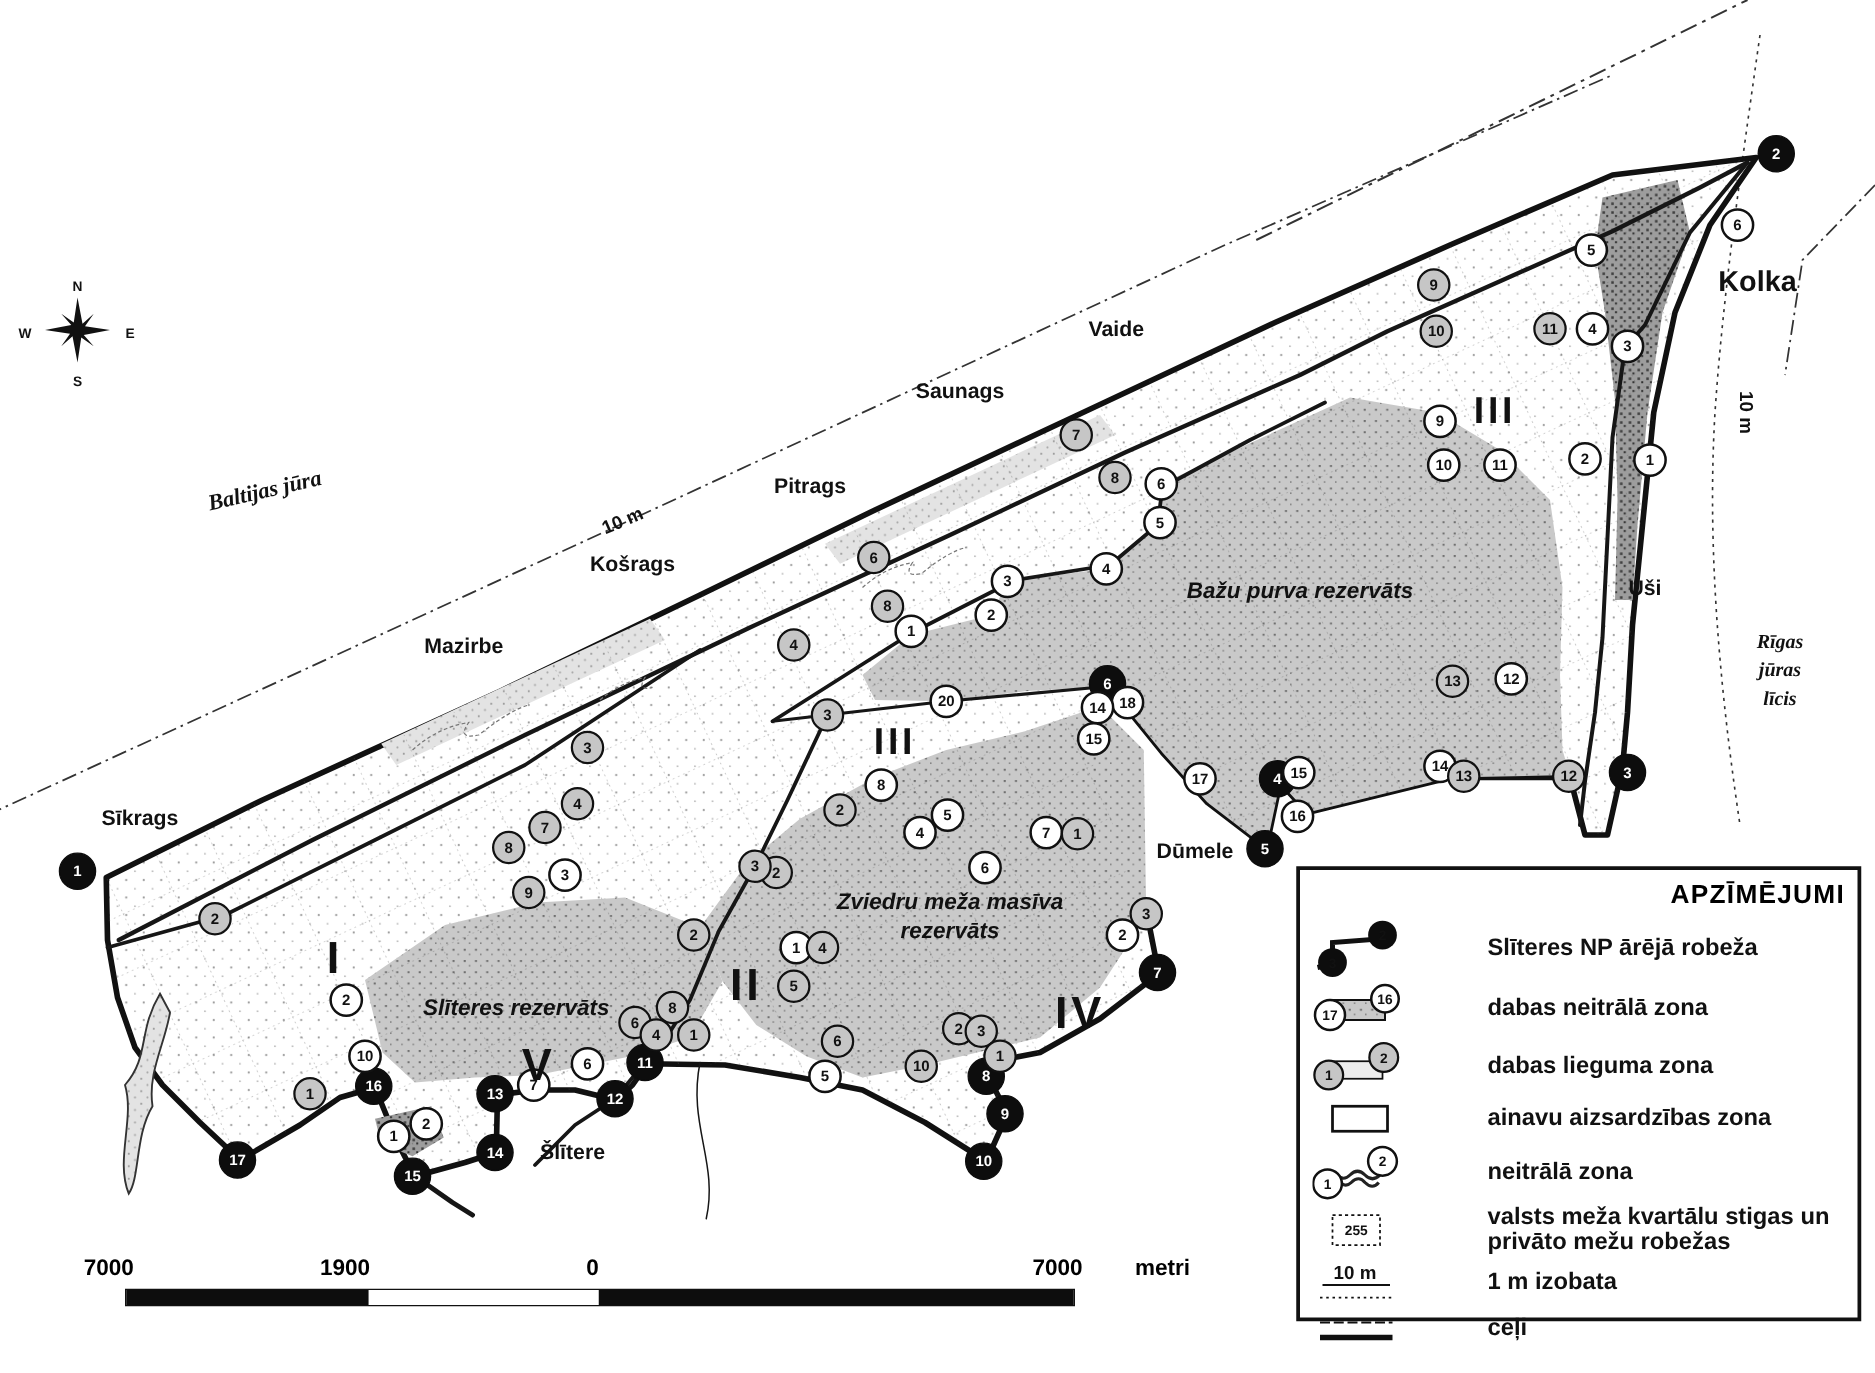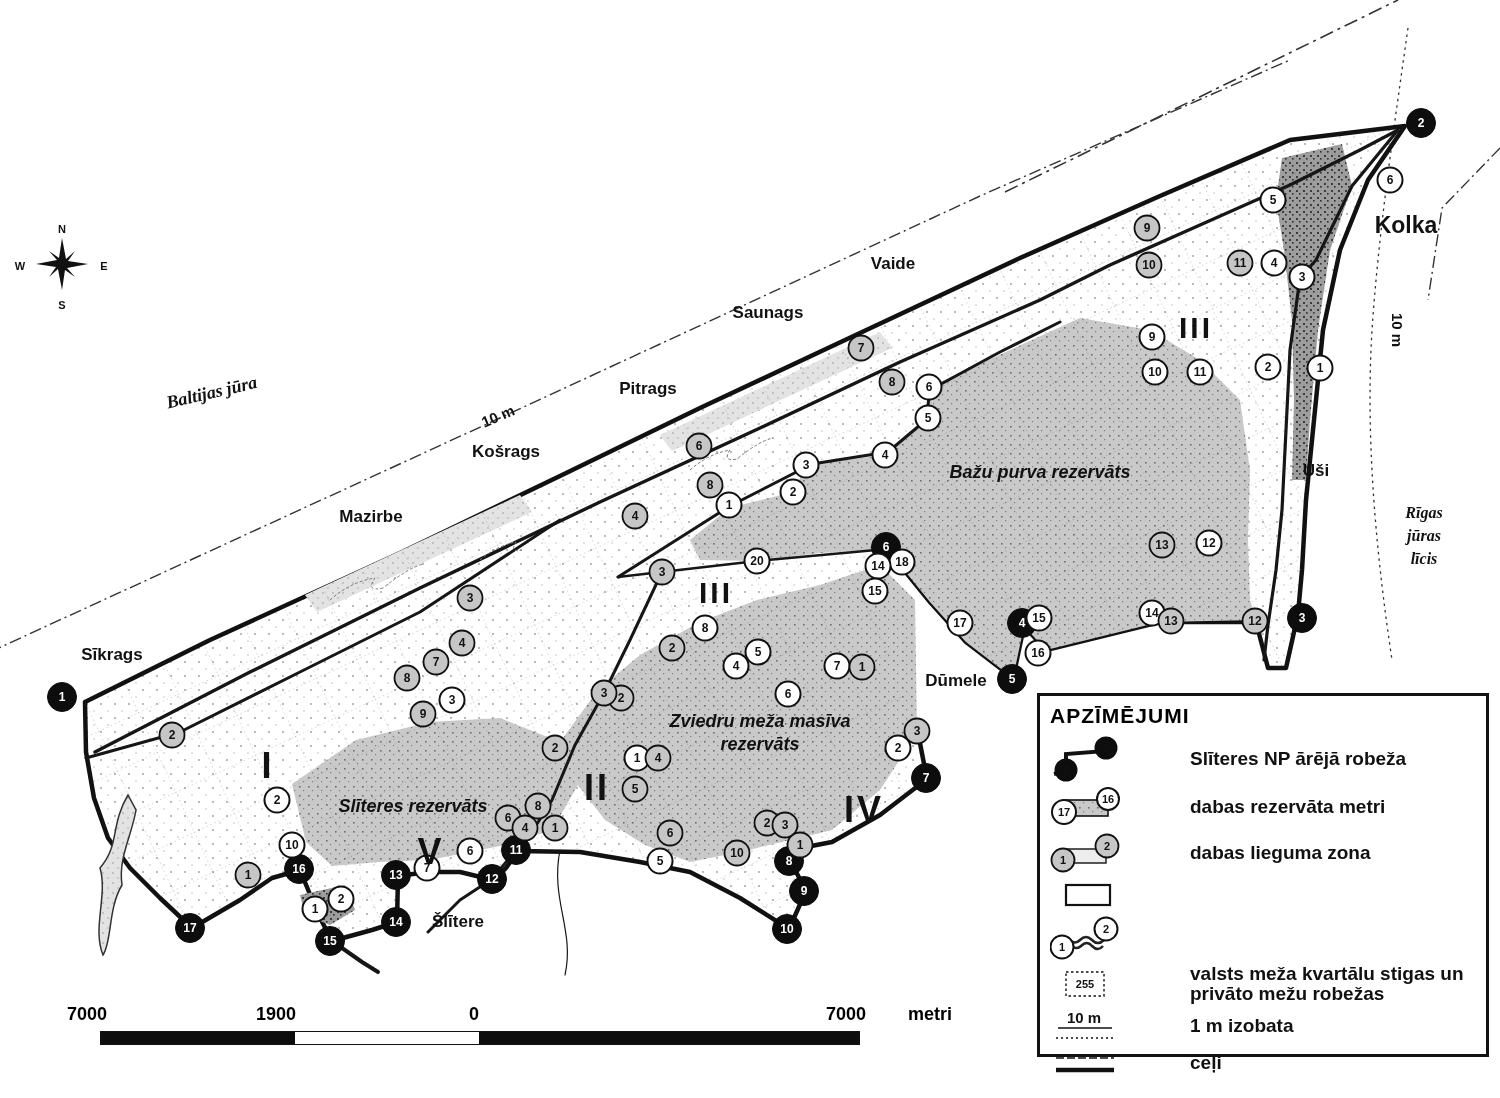"APZĪMĒJUMI" #legend-title { text-align: left -> right }
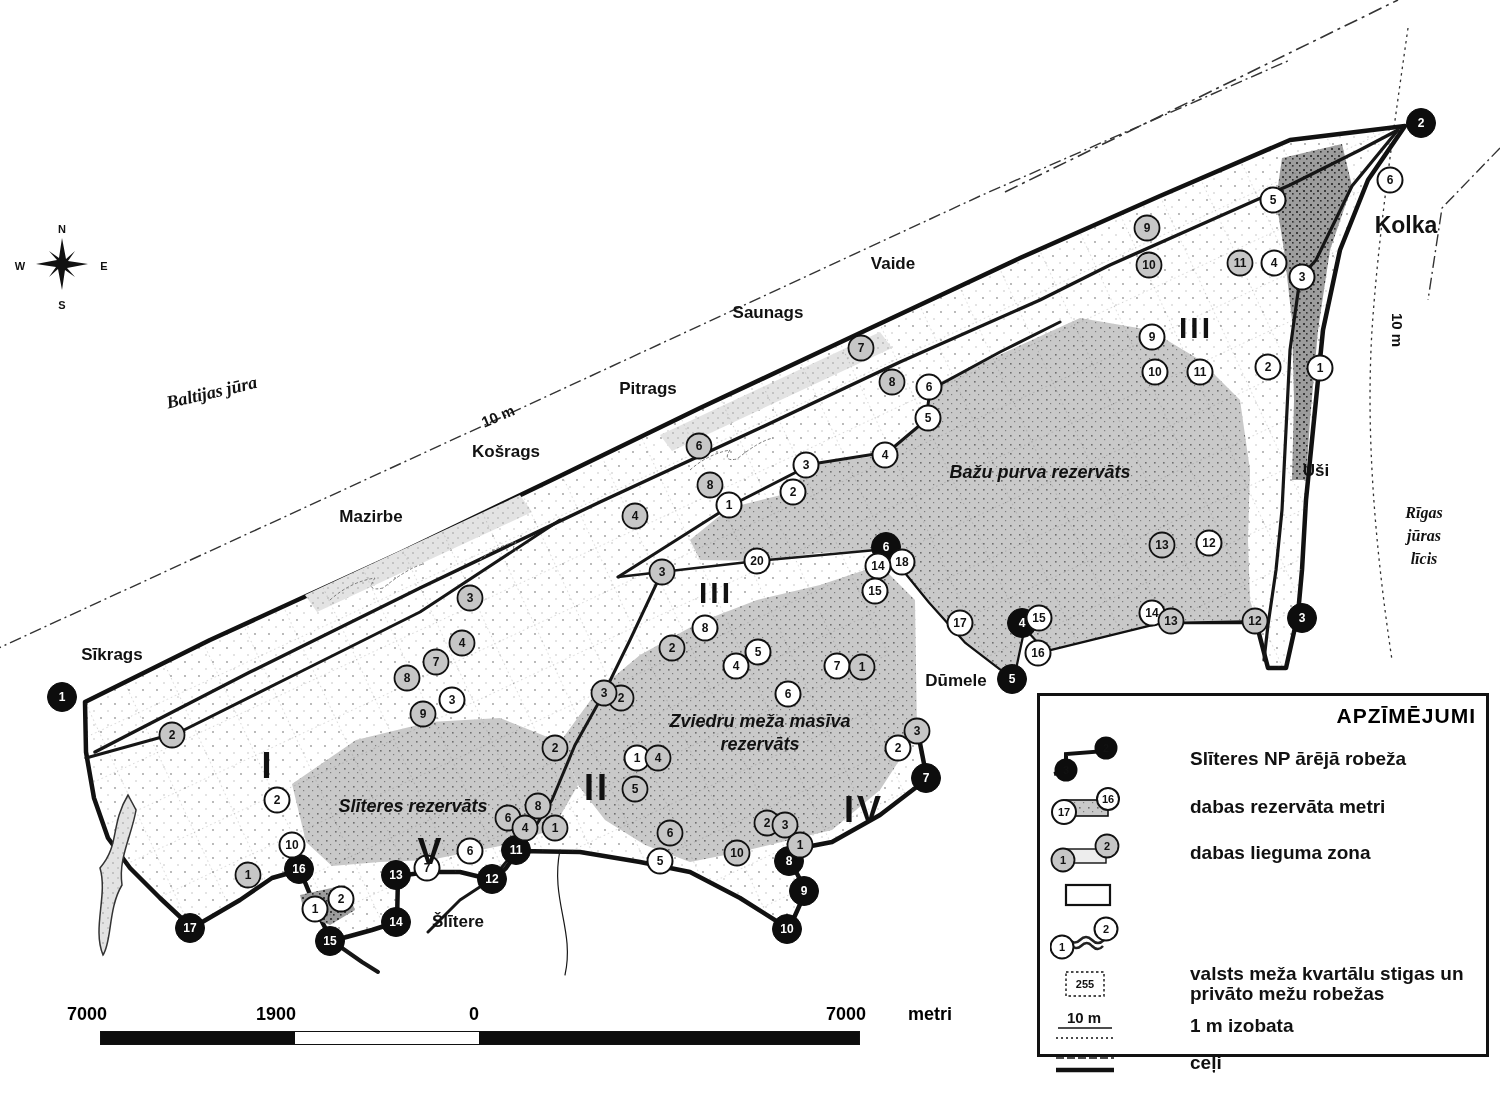"dabas rezervāta metri" div.lg-text { text: rezervāta metri -> neitrālā zona }
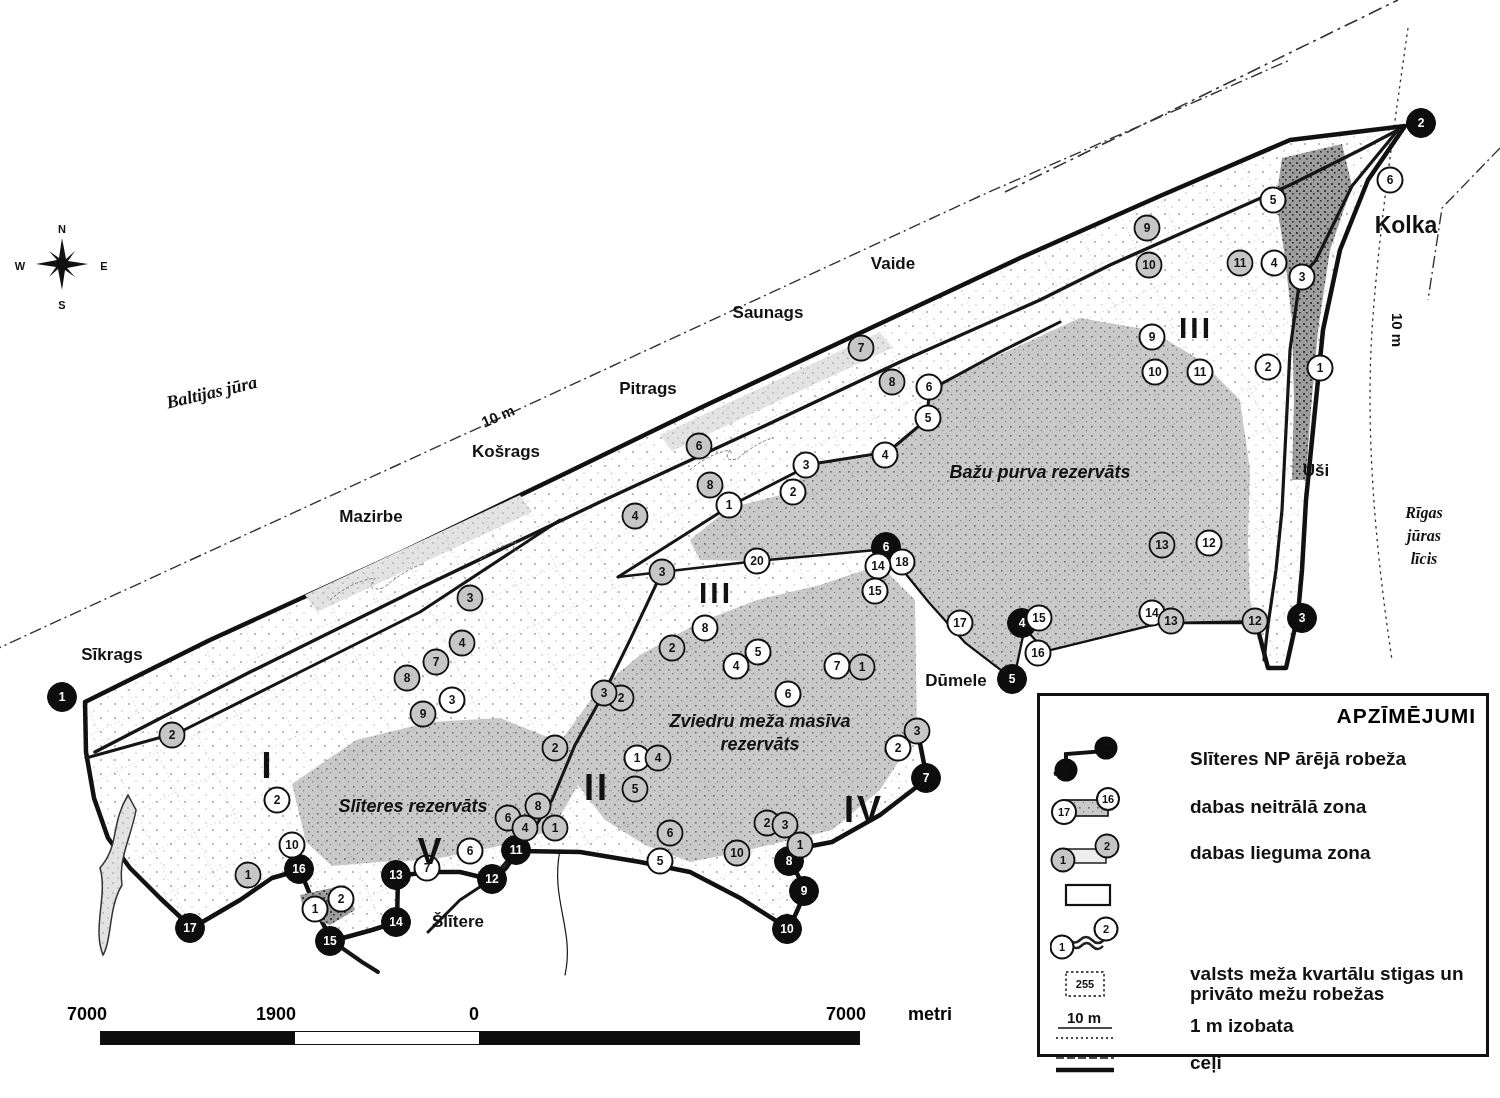"ainavu aizsardzības zona" div.lg-text { html: none -> <div>ainavu aizsardzības zona</div> }
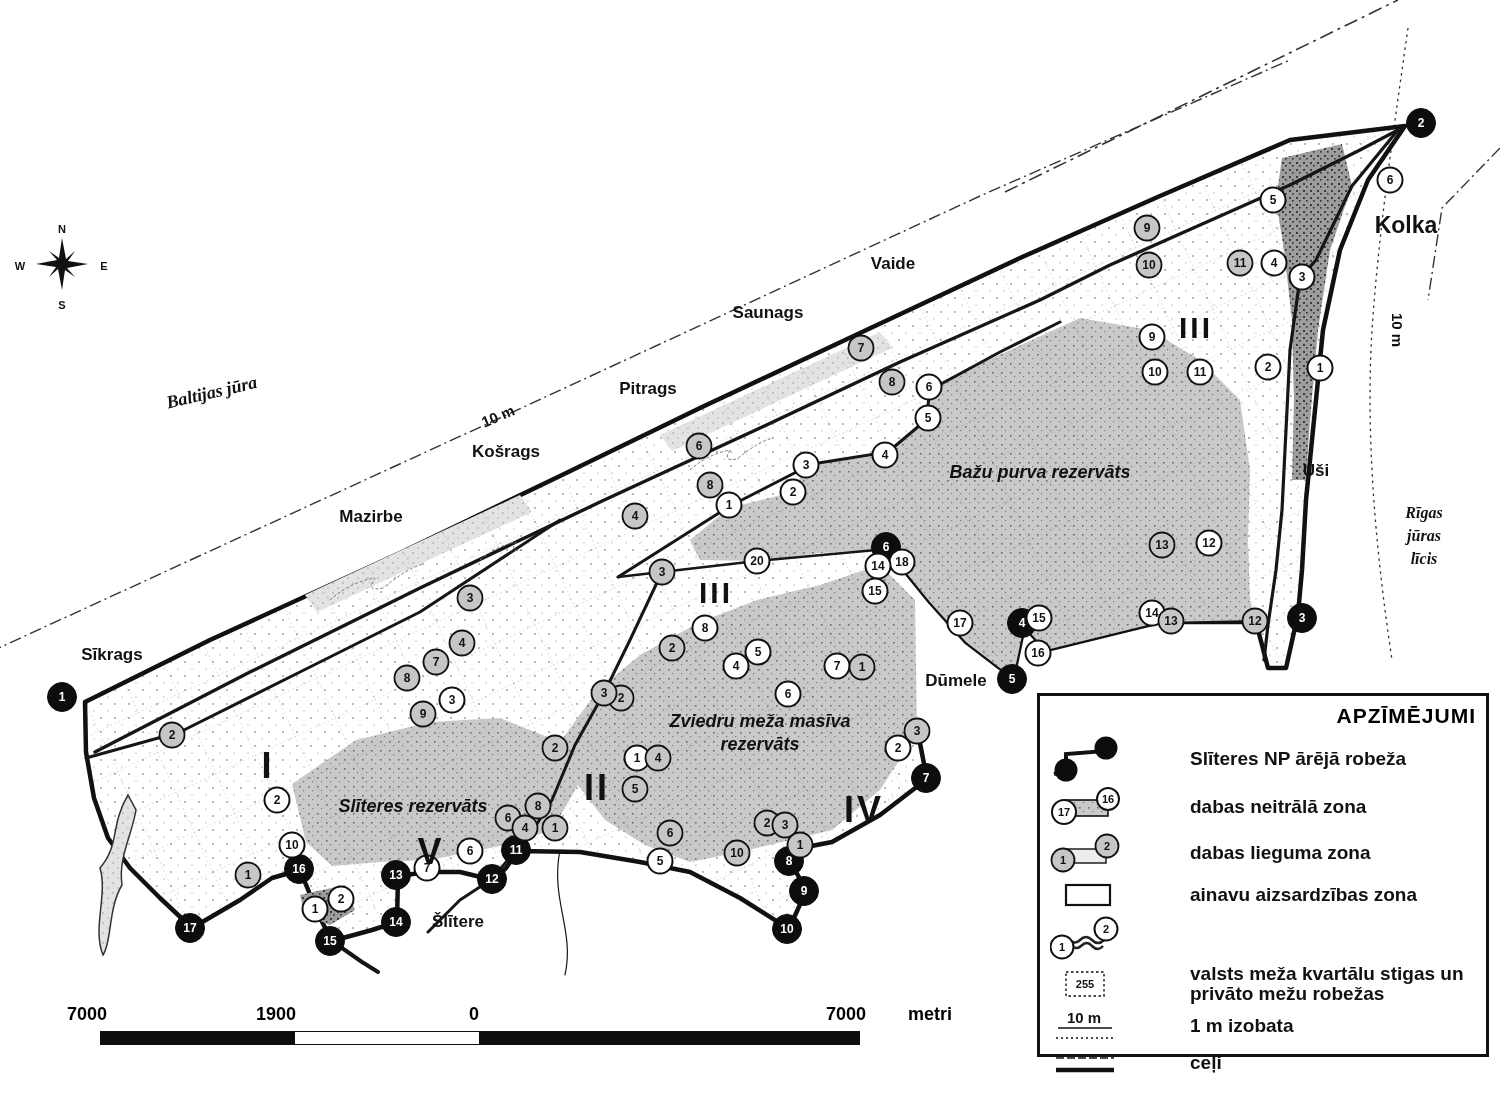"neitrālā zona" div.lg-text { html: none -> <div>neitrālā zona</div> }
